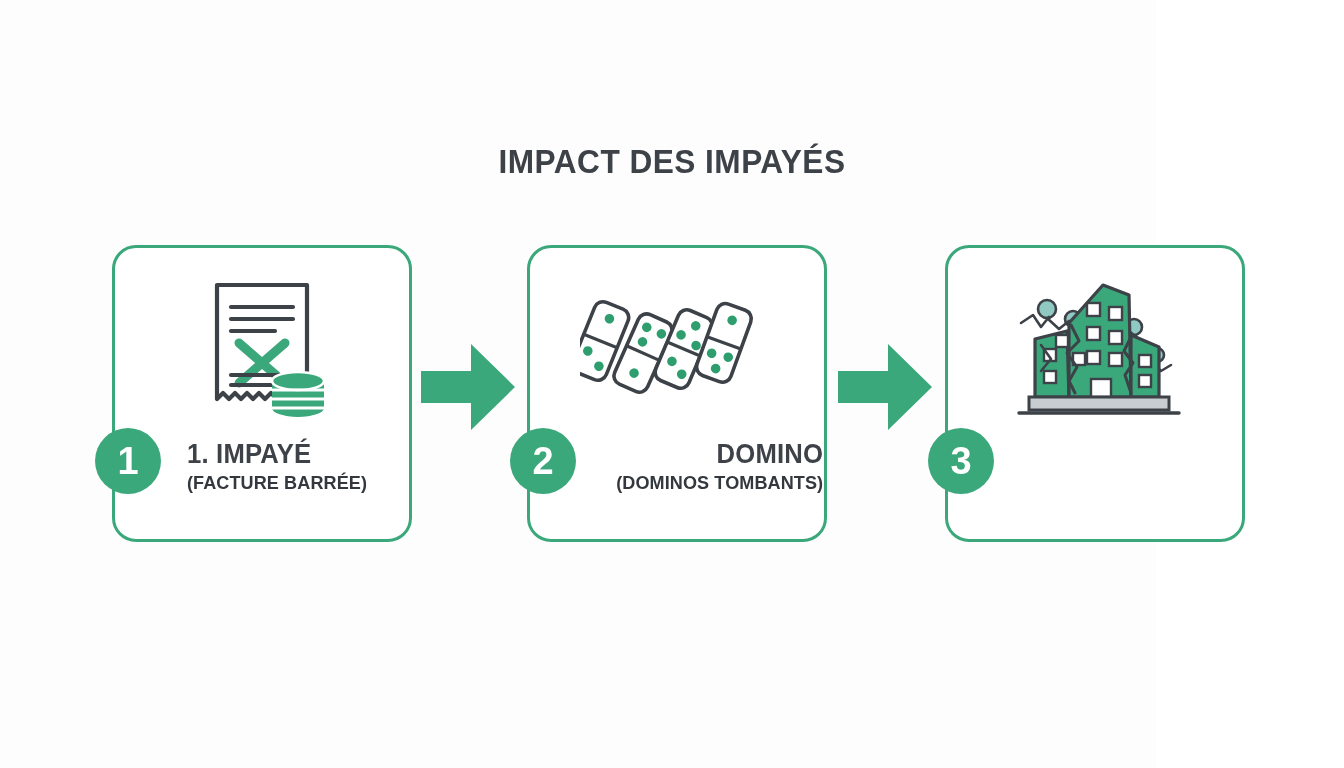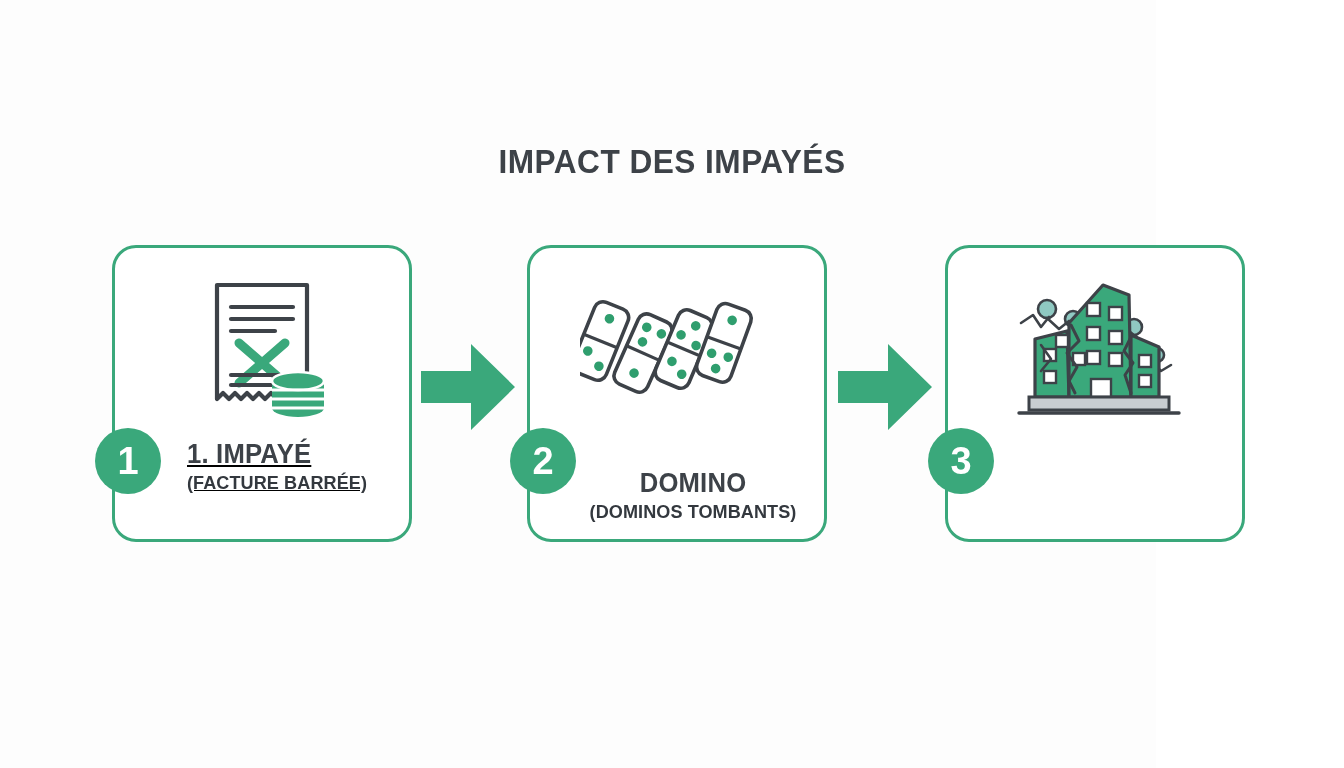"1. IMPAYÉ" .card-text.align-left { text-decoration: underline -> none }
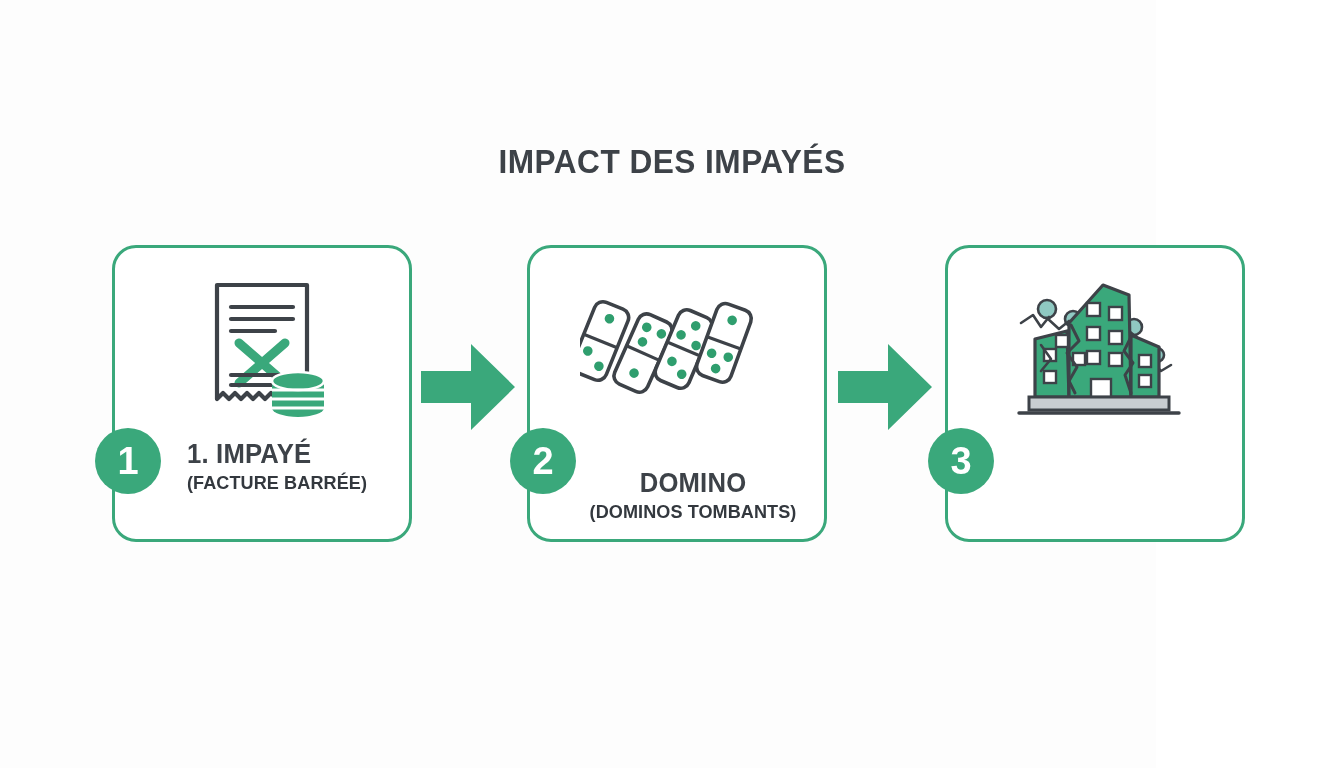"DOMINO" .card-text.align-center { margin-top: 29px -> none; text-align: center -> right }
